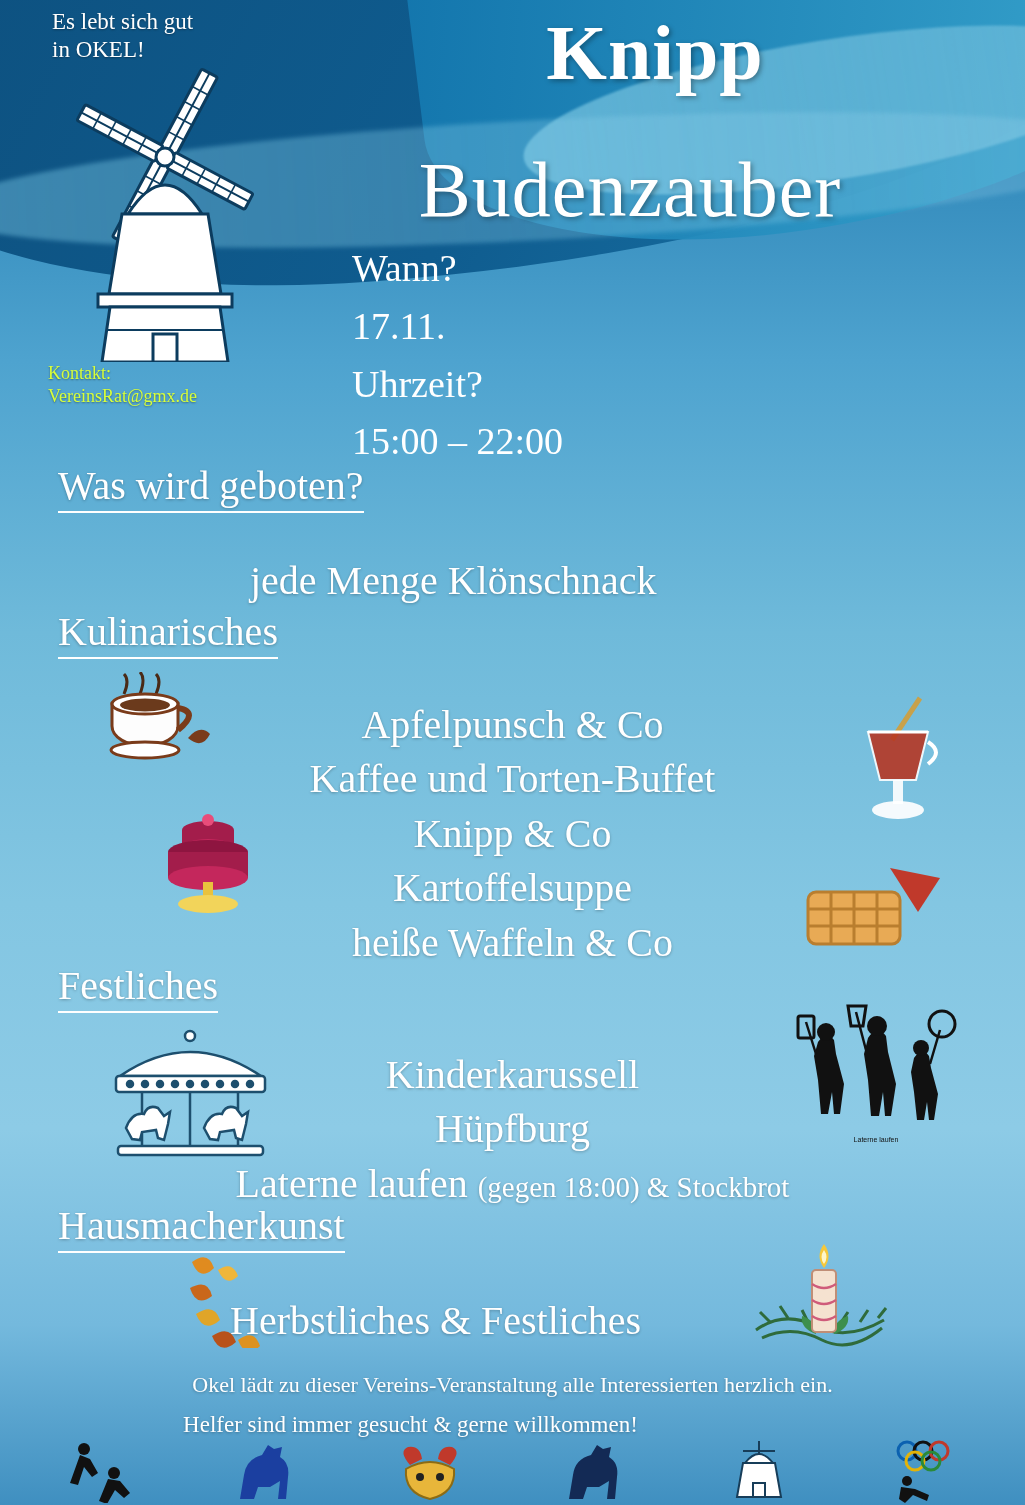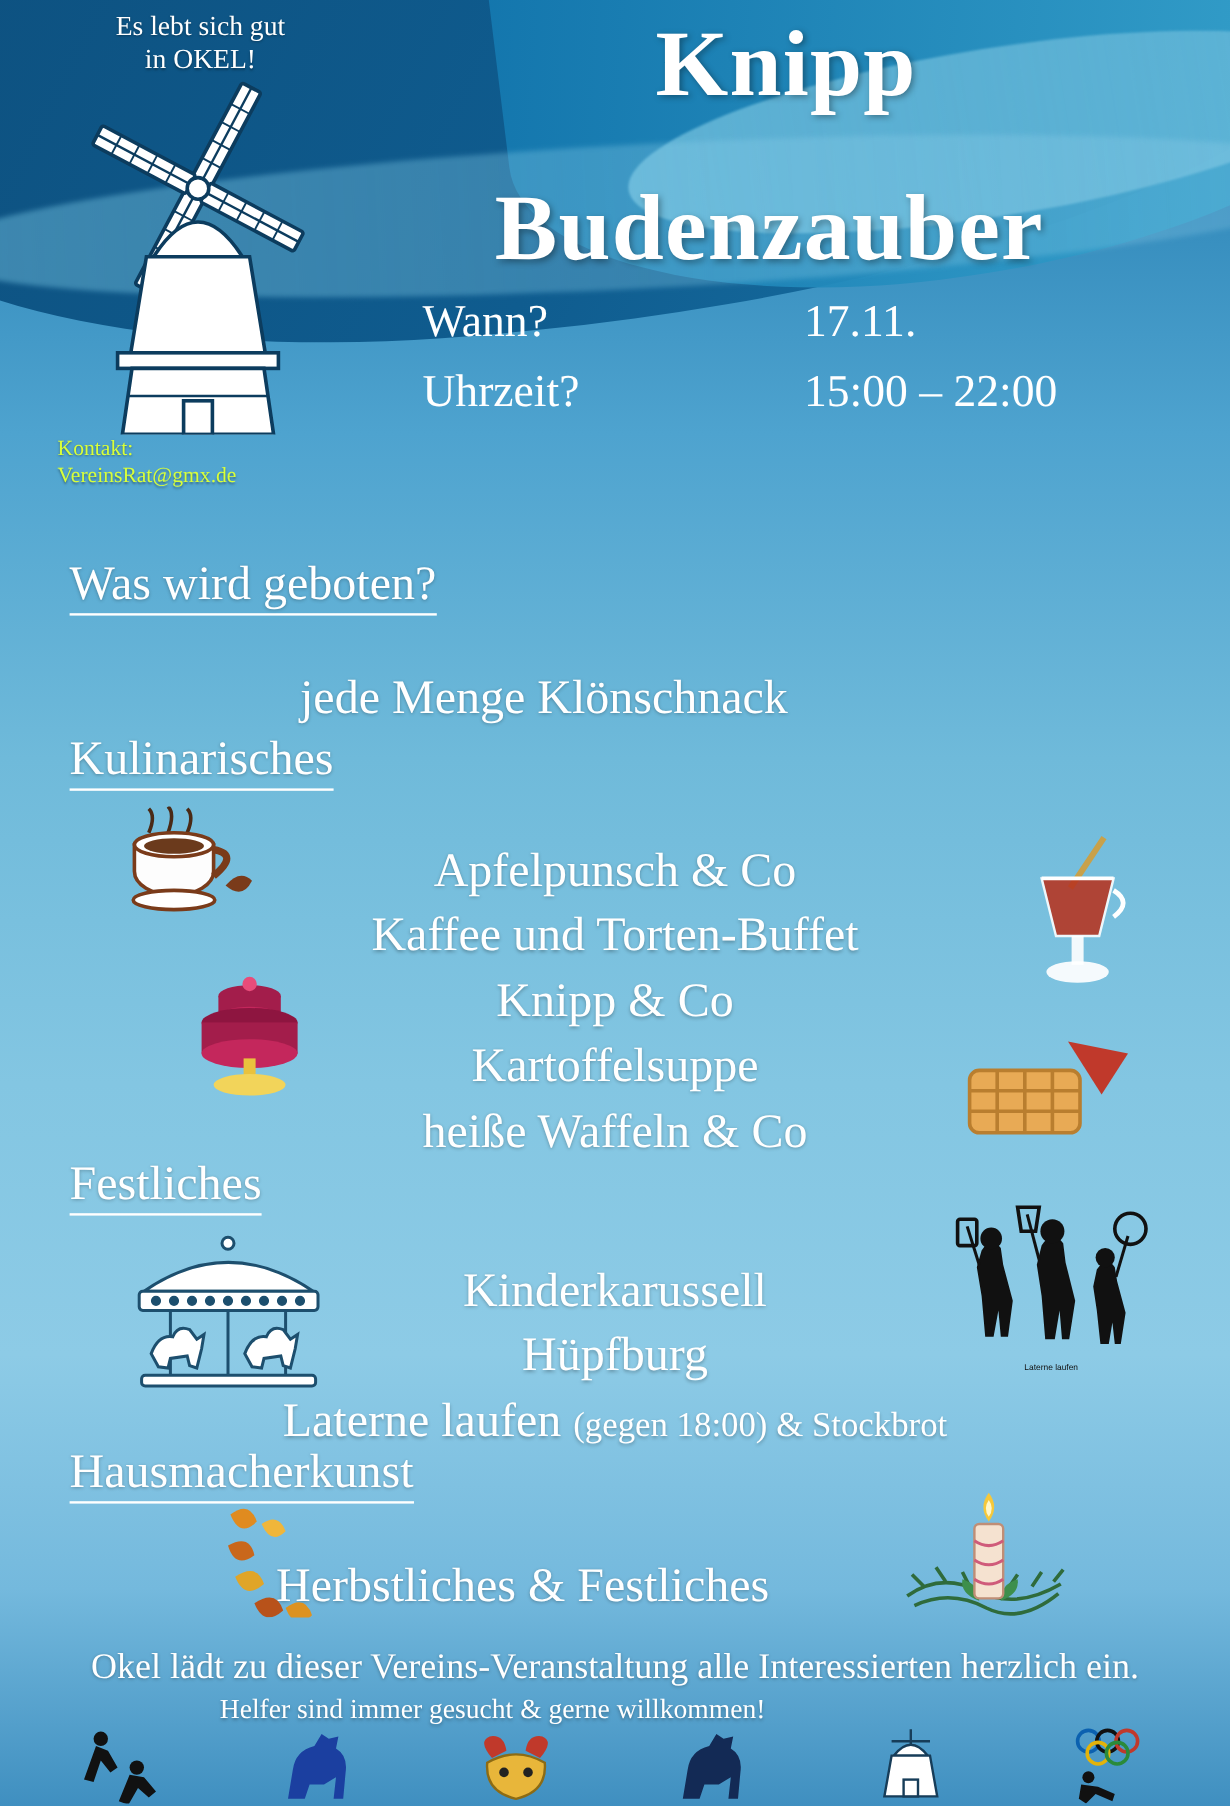"Es lebt sich gut" .tagline { text-align: center -> left }
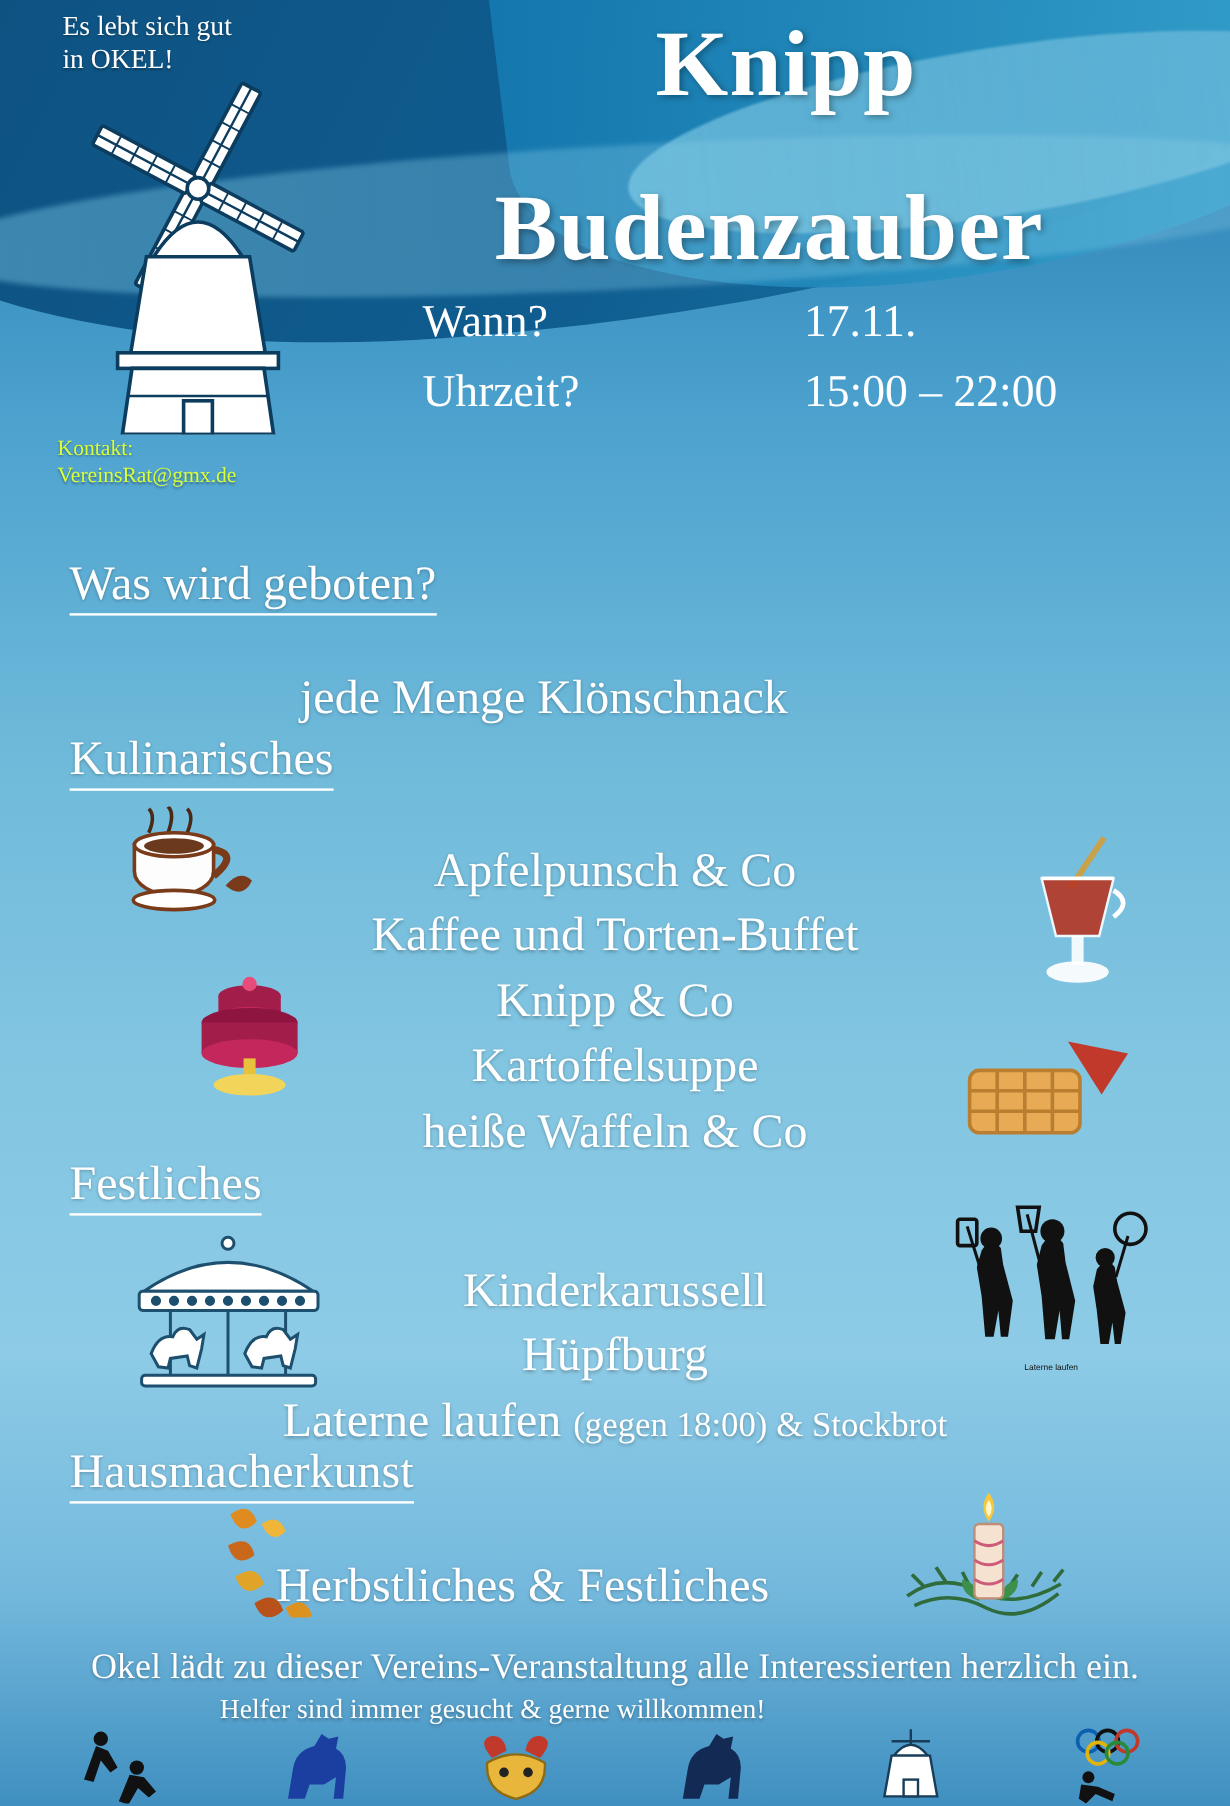"Budenzauber" .title2 { font-weight: bold -> normal; left: 276px -> 265px }
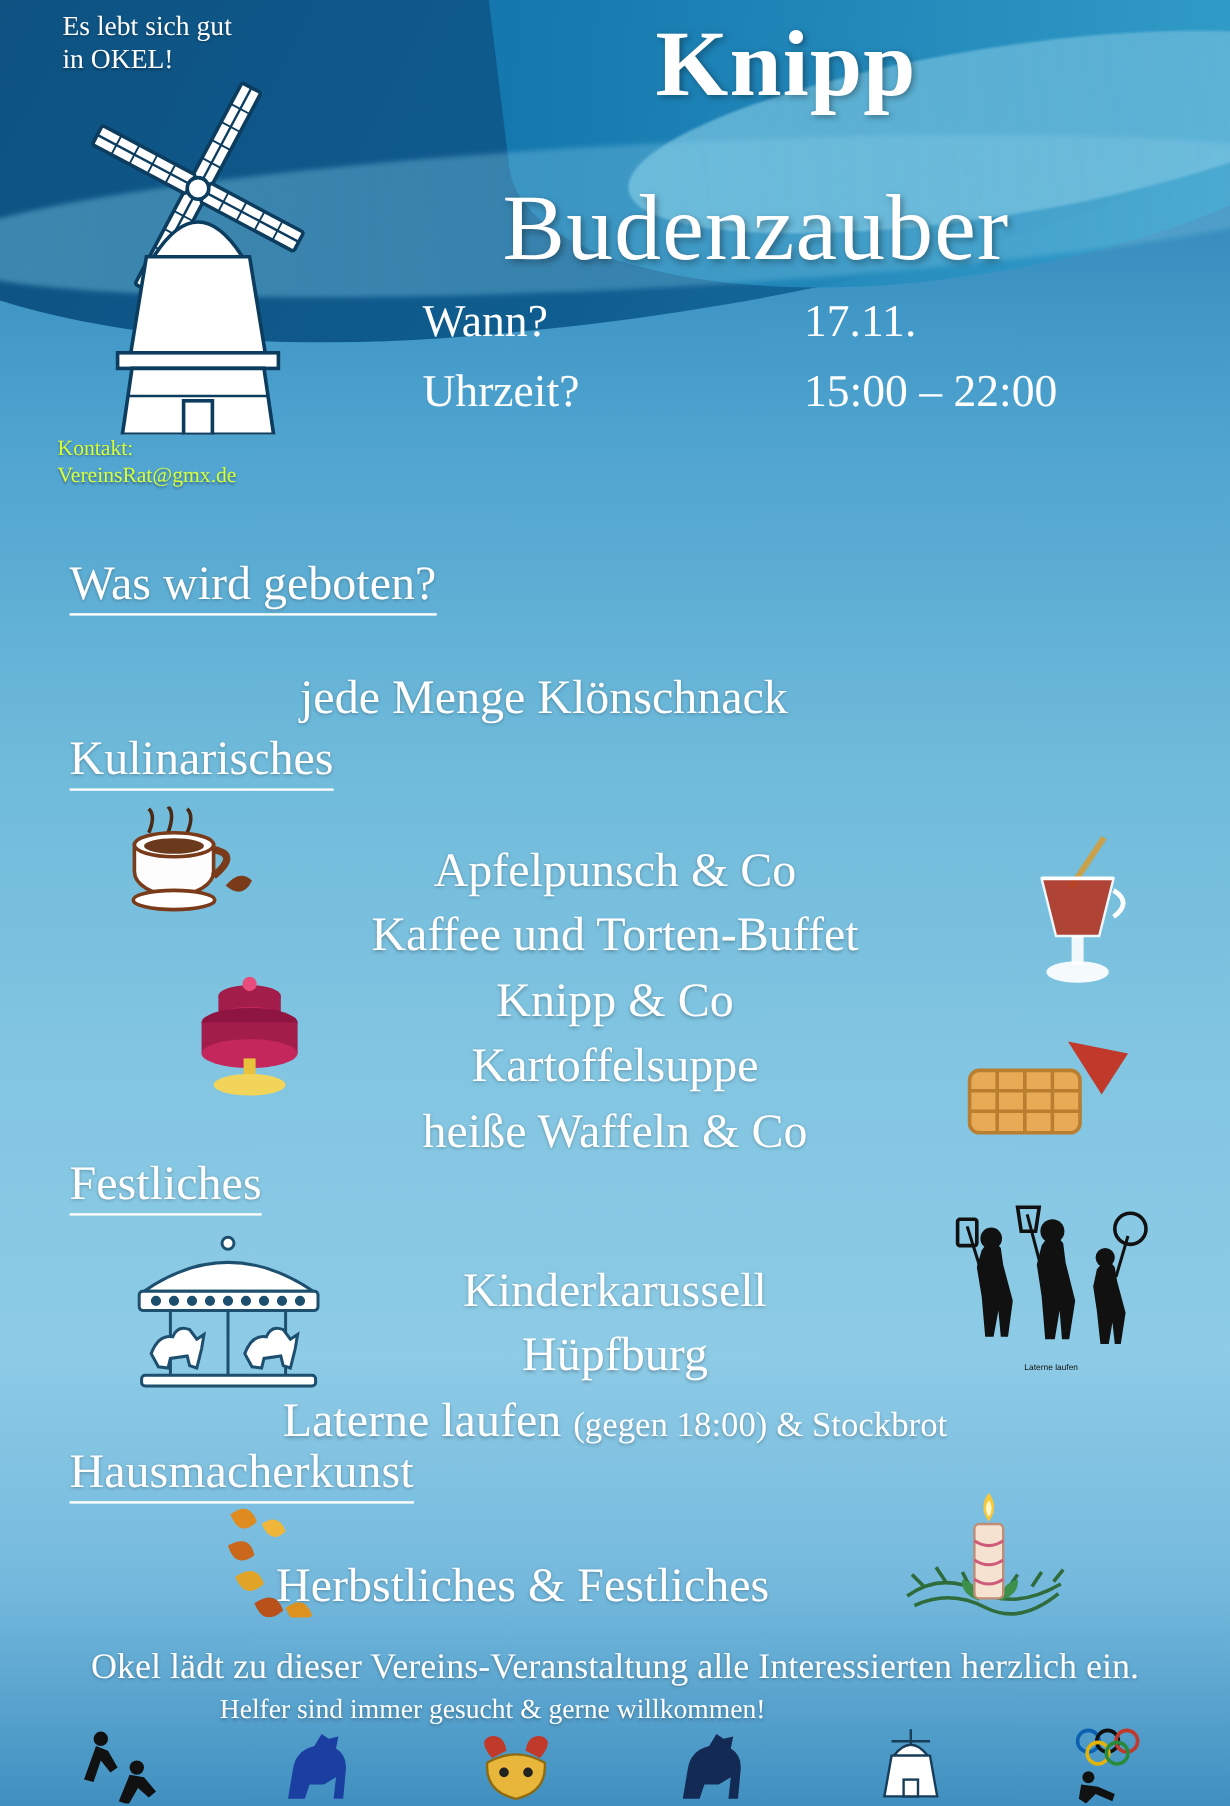"Wann?" .facts .row { flex-direction: none -> column }
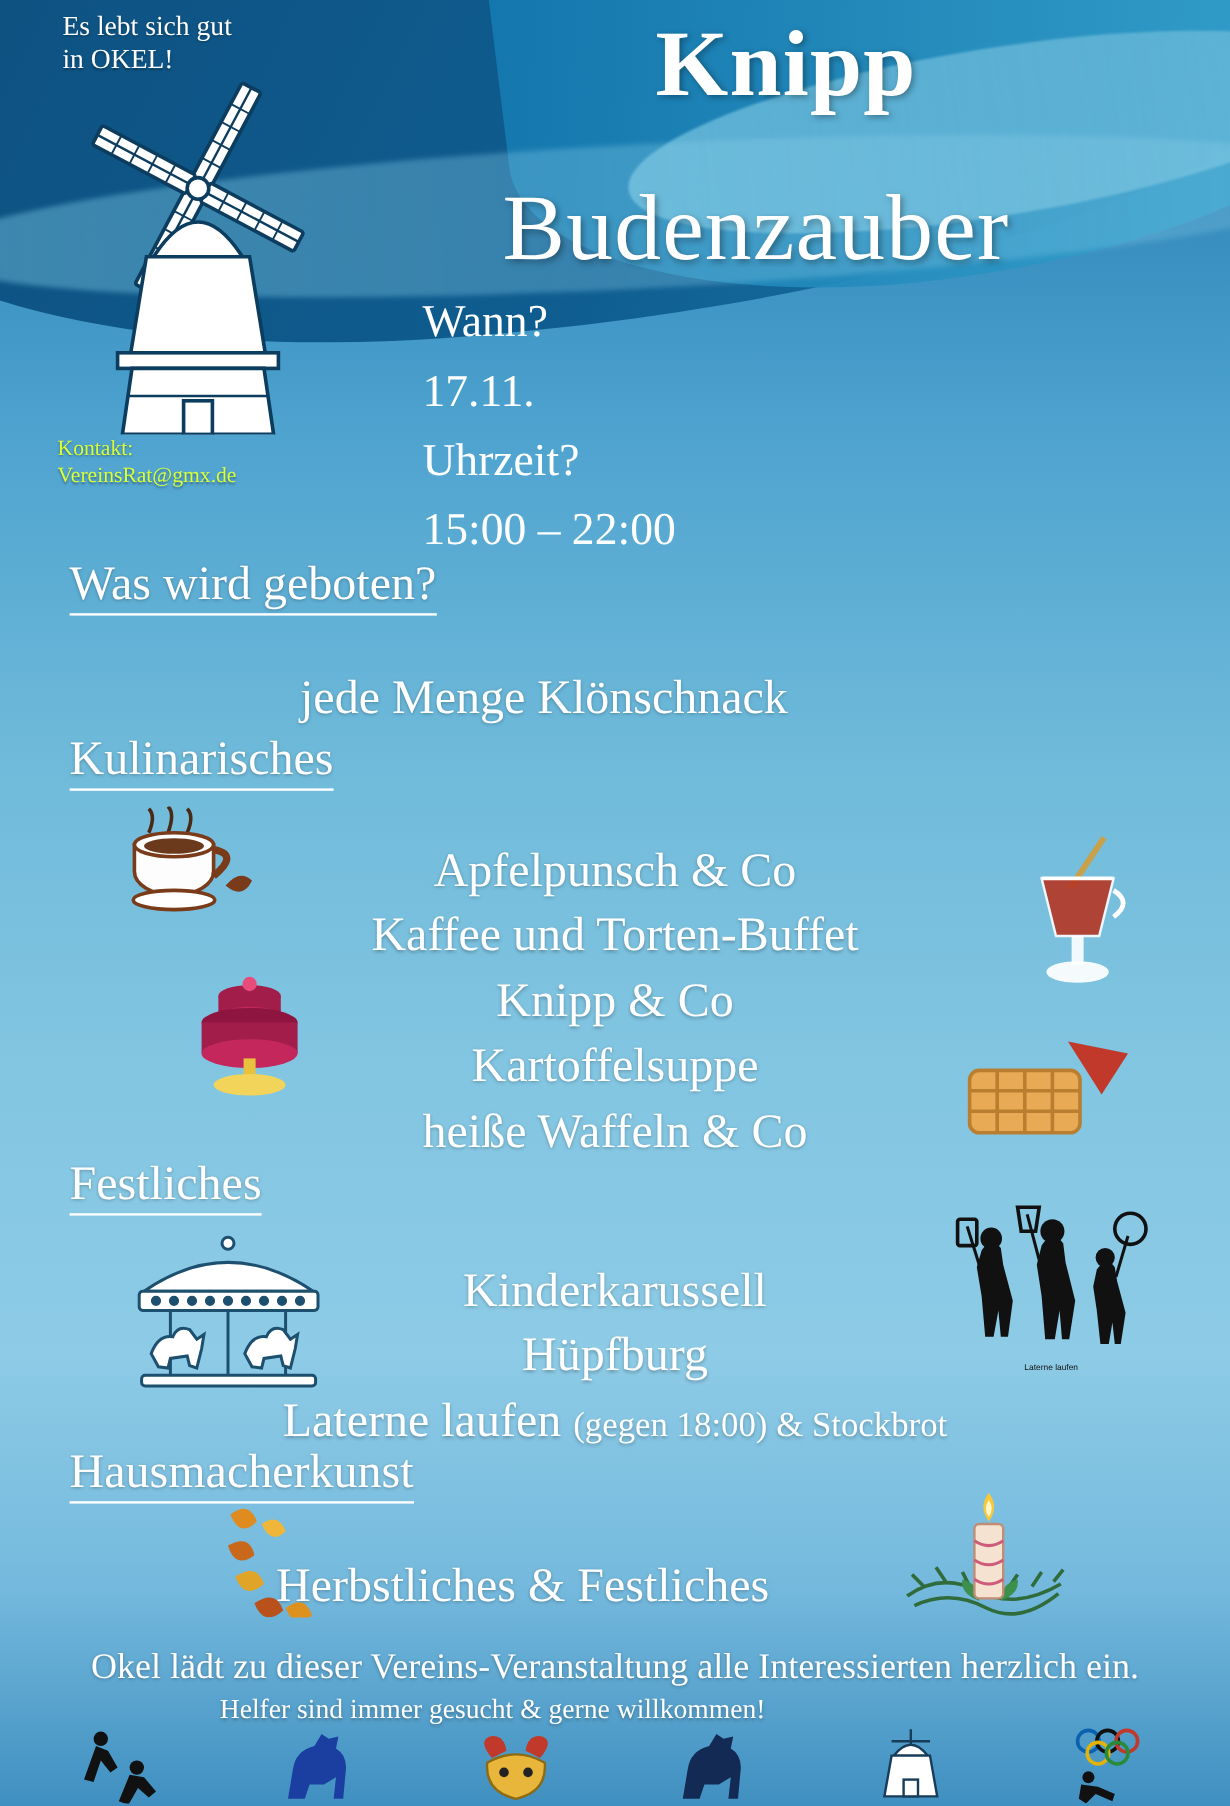"Okel lädt zu dieser" .footer-main { font-size: 30px -> 22px }
